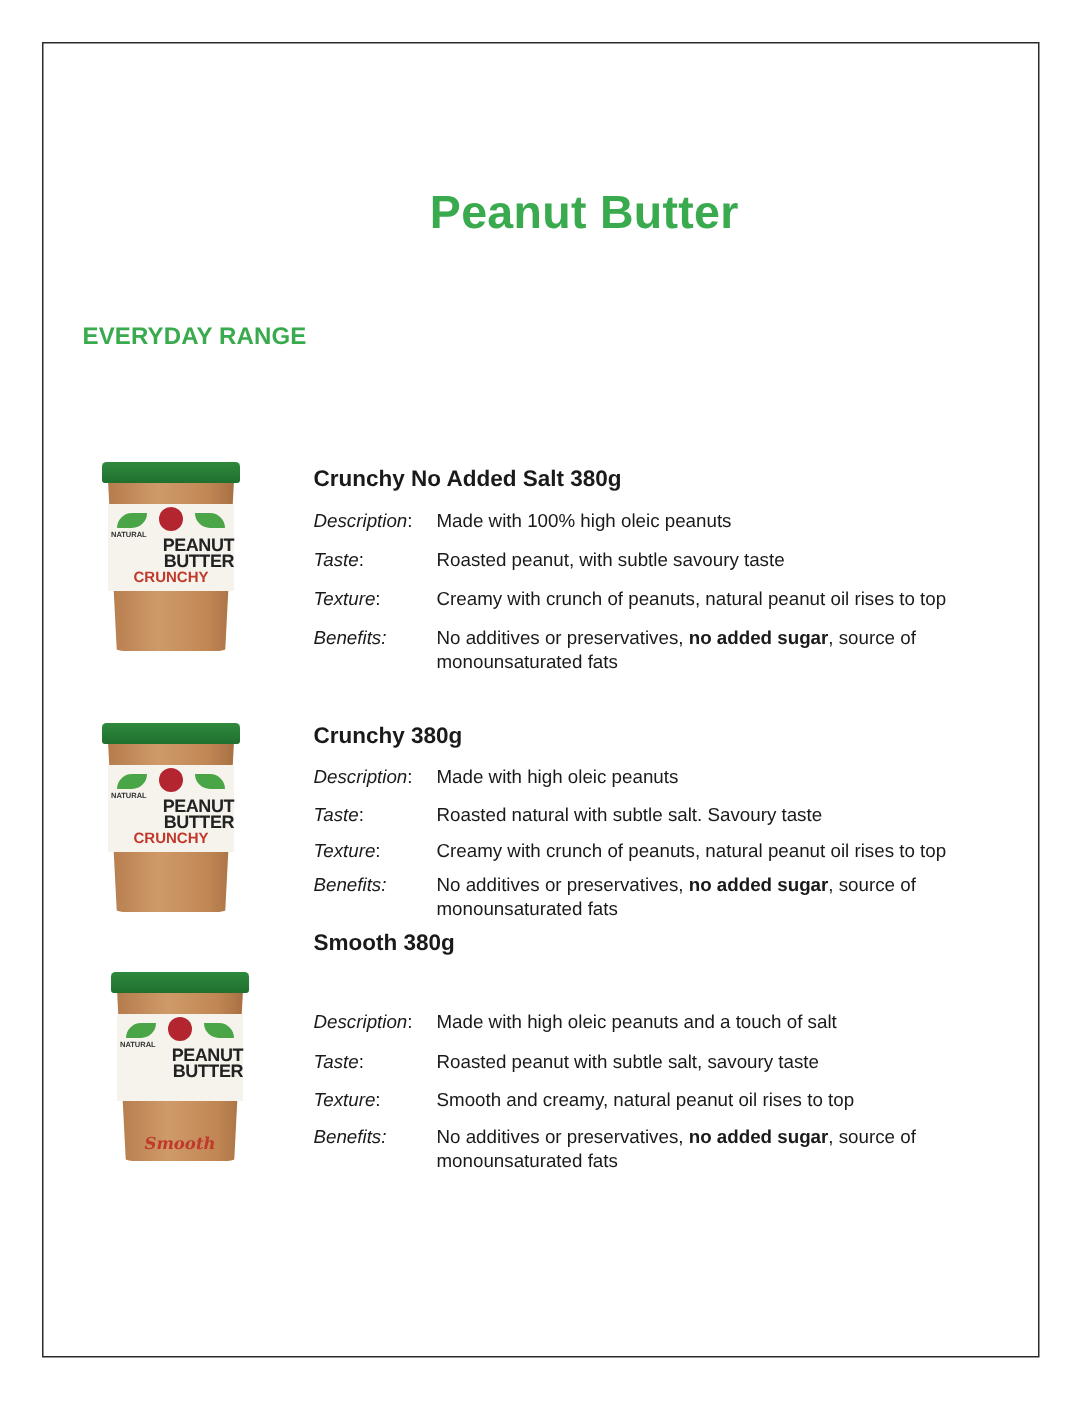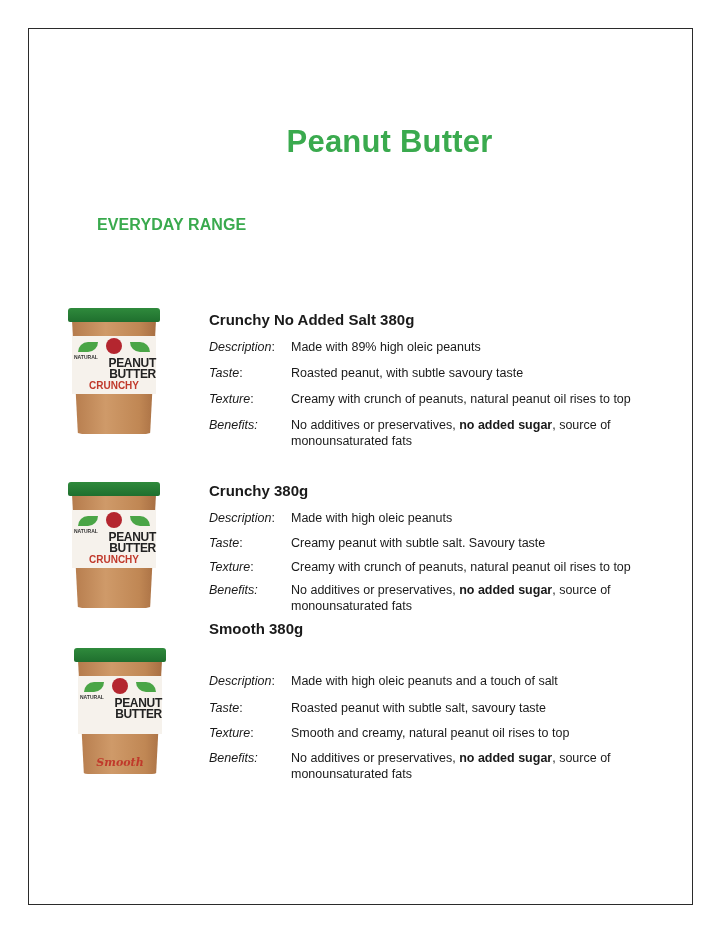"EVERYDAY RANGE" .range-heading { margin-left: 42px -> none }
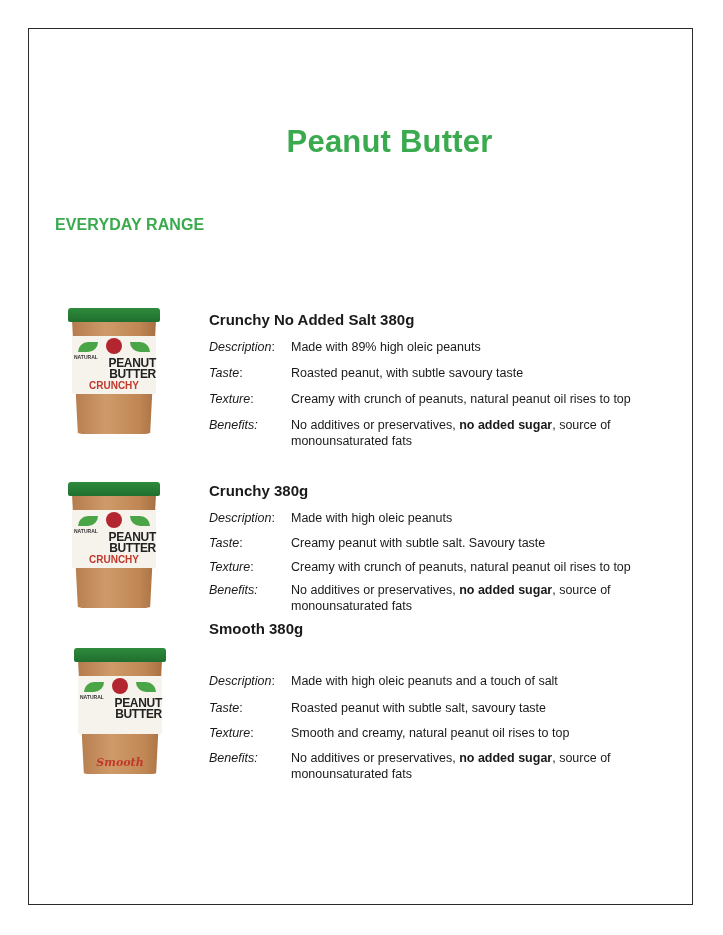"Made with 89% high oleic" span.v { text: 89% -> 100% }
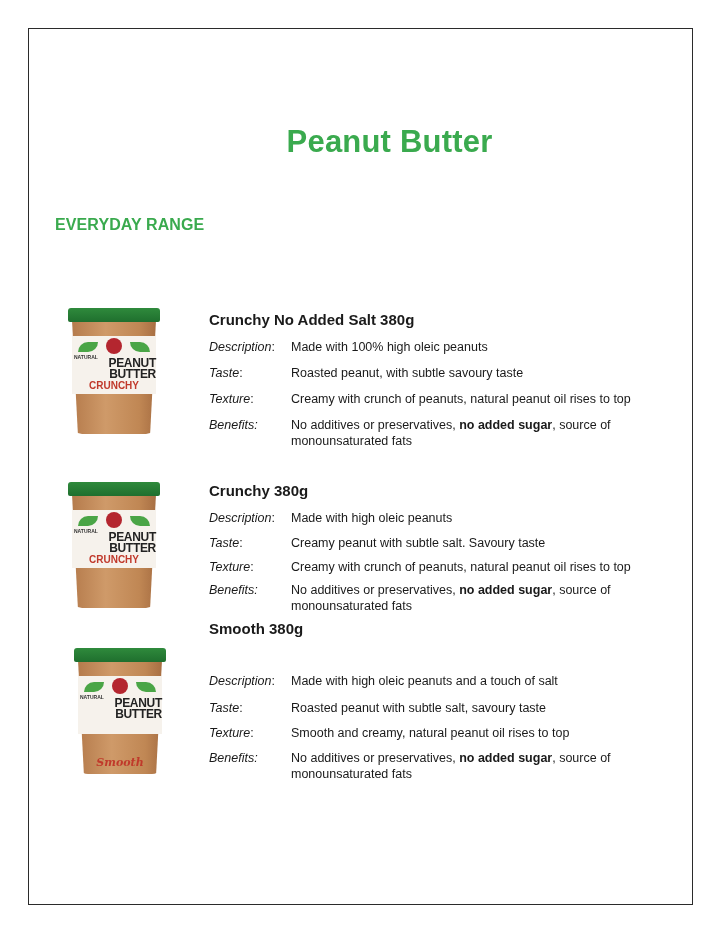"Creamy peanut with subtle salt." span.v { text: Creamy peanut -> Roasted natural }
